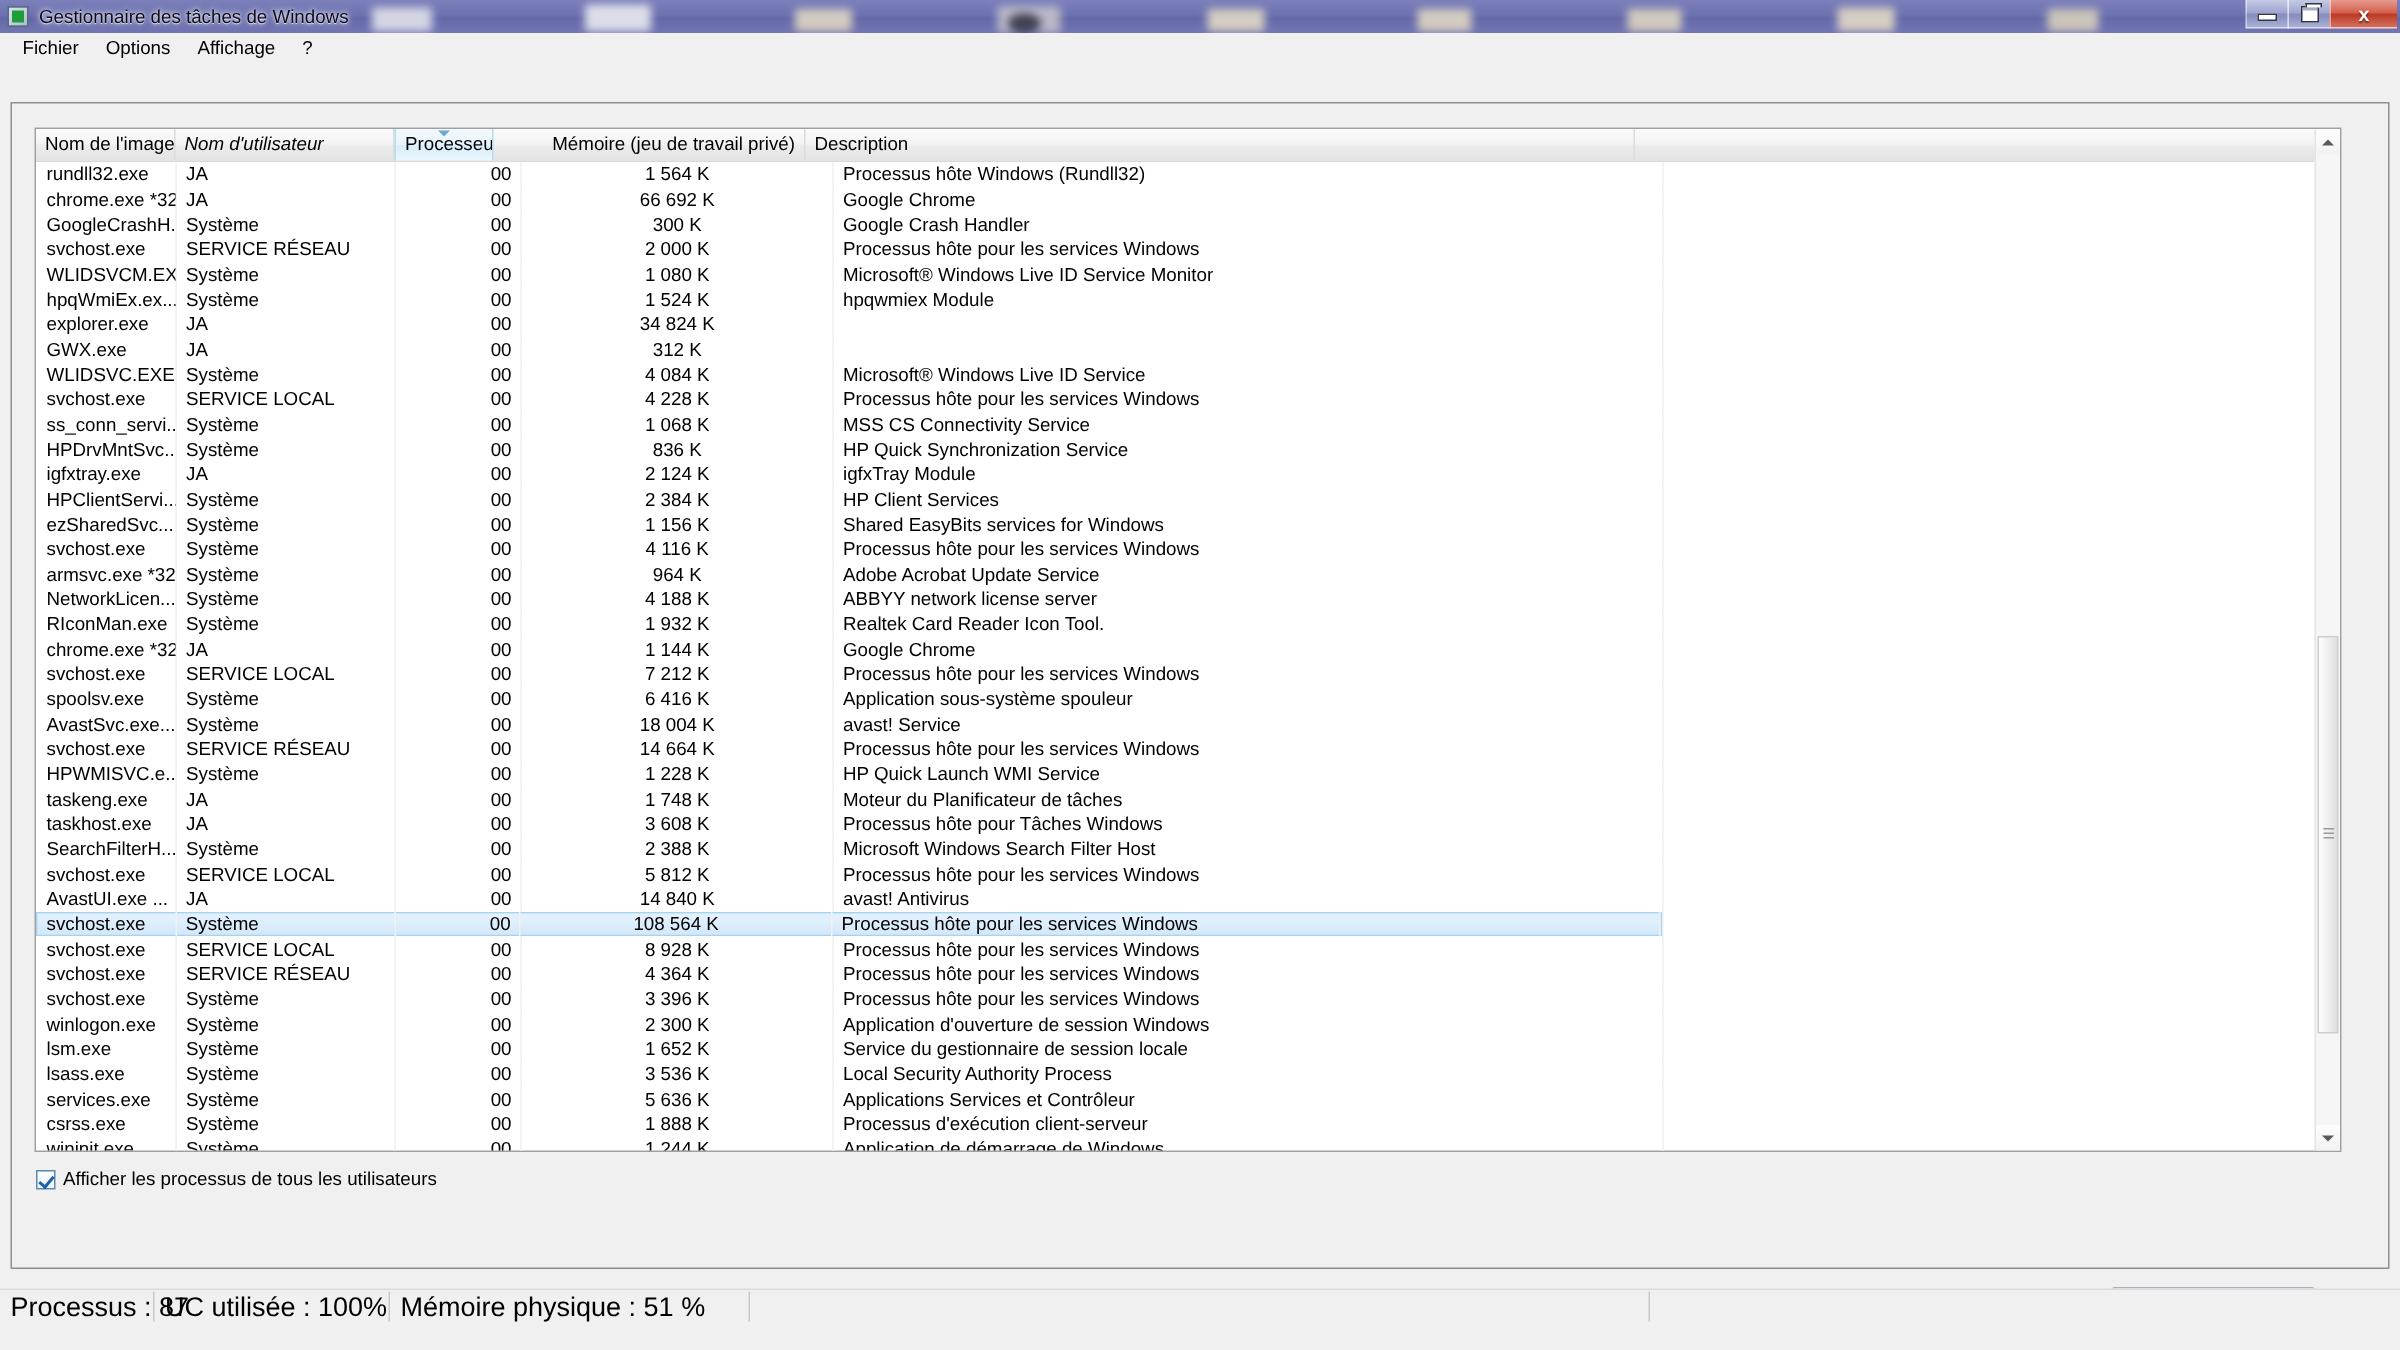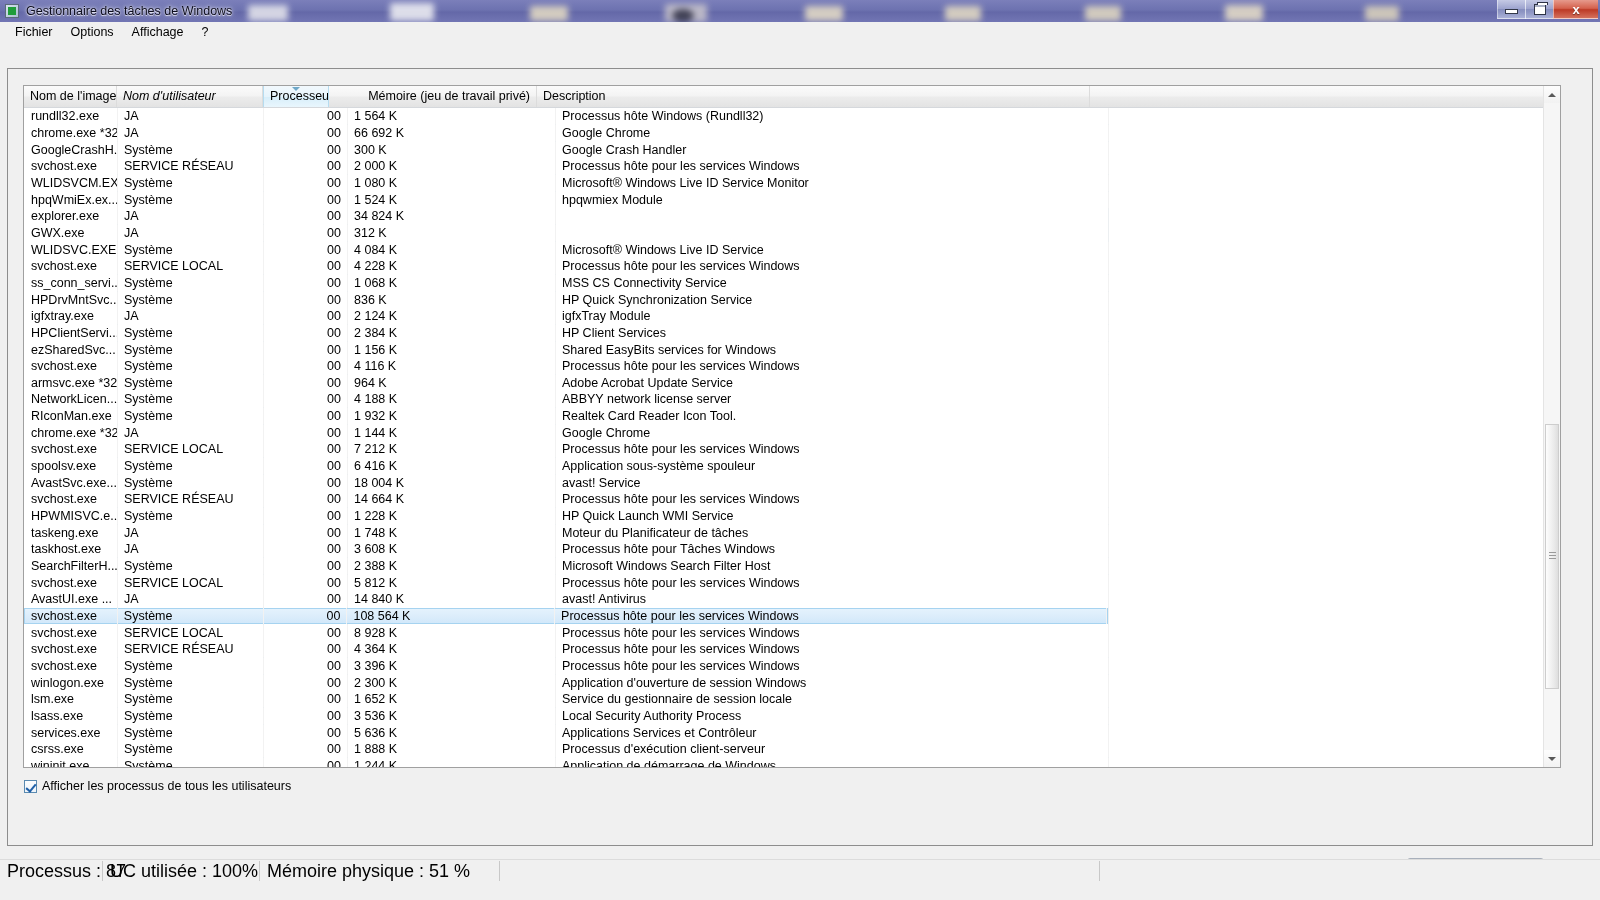"1 564 K" .c-mem { text-align: left -> center }
